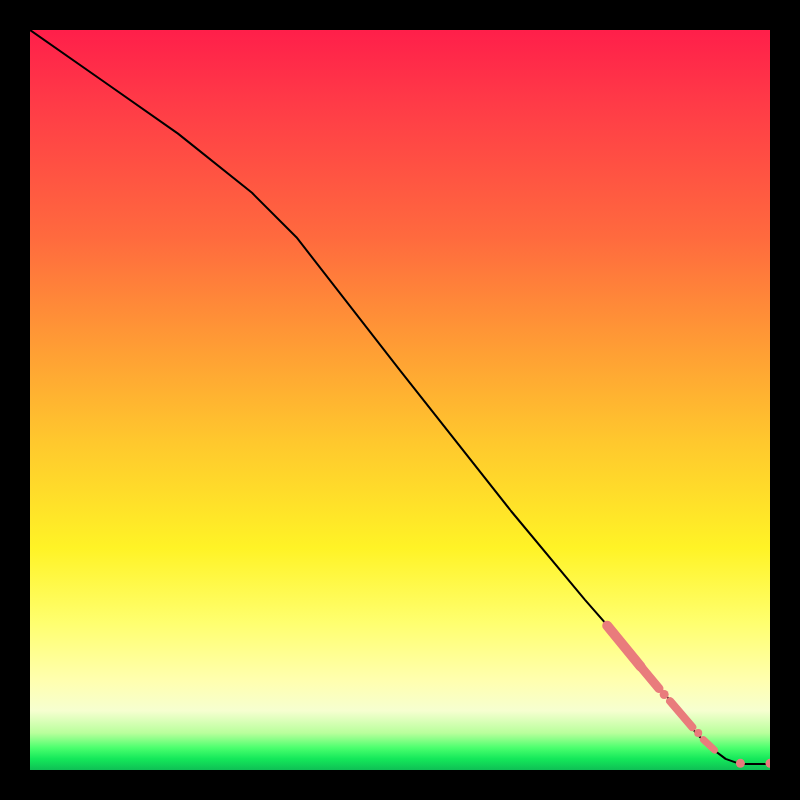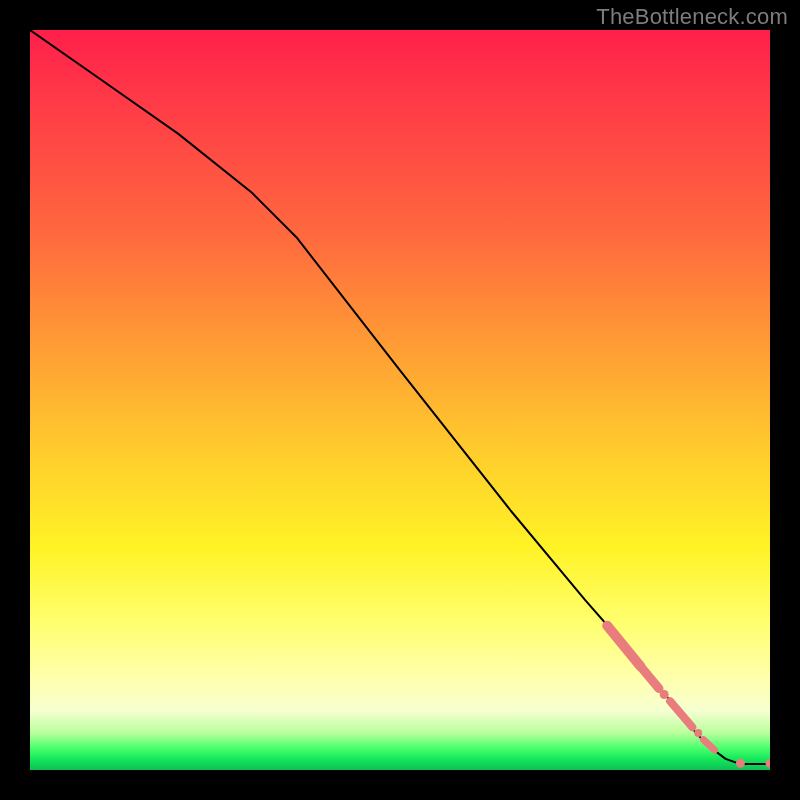"TheBottleneck.com" div.watermark { html: <div>TheBottleneck.com</div> -> none }
